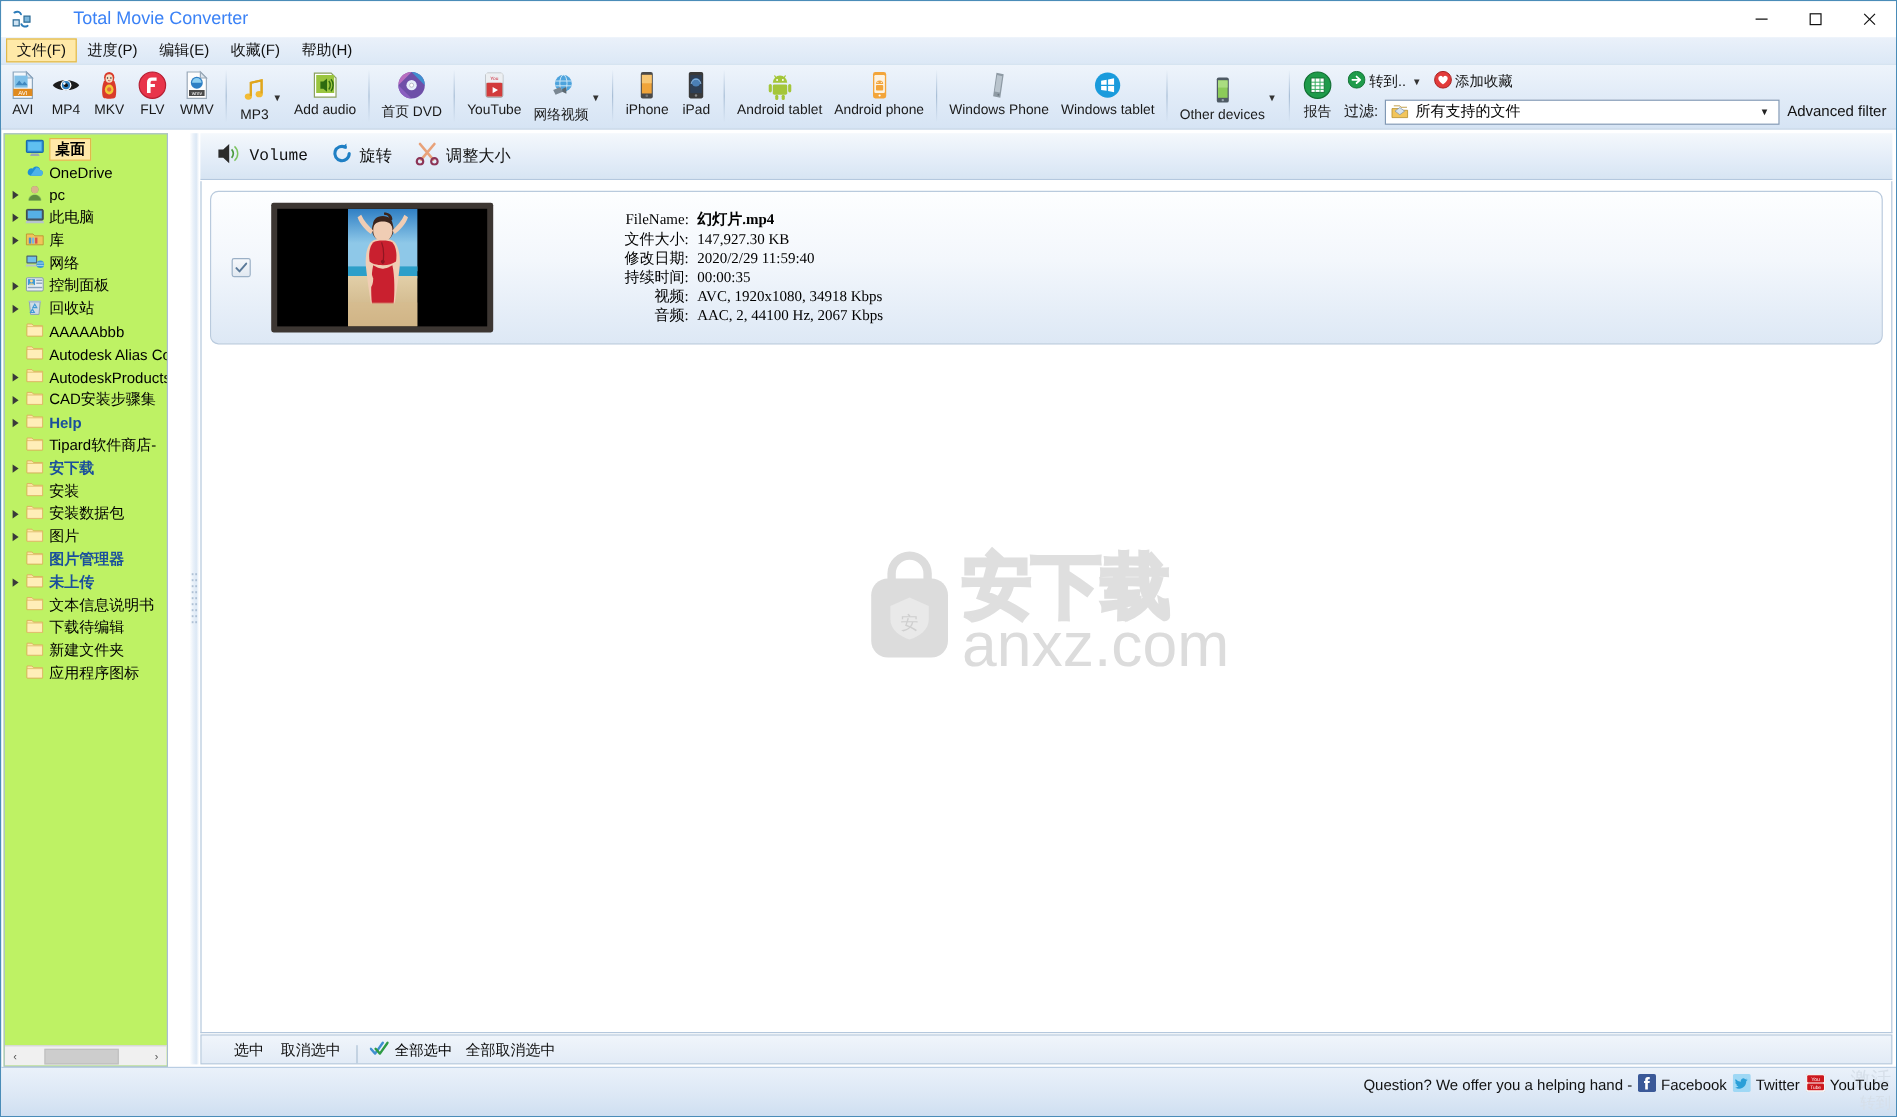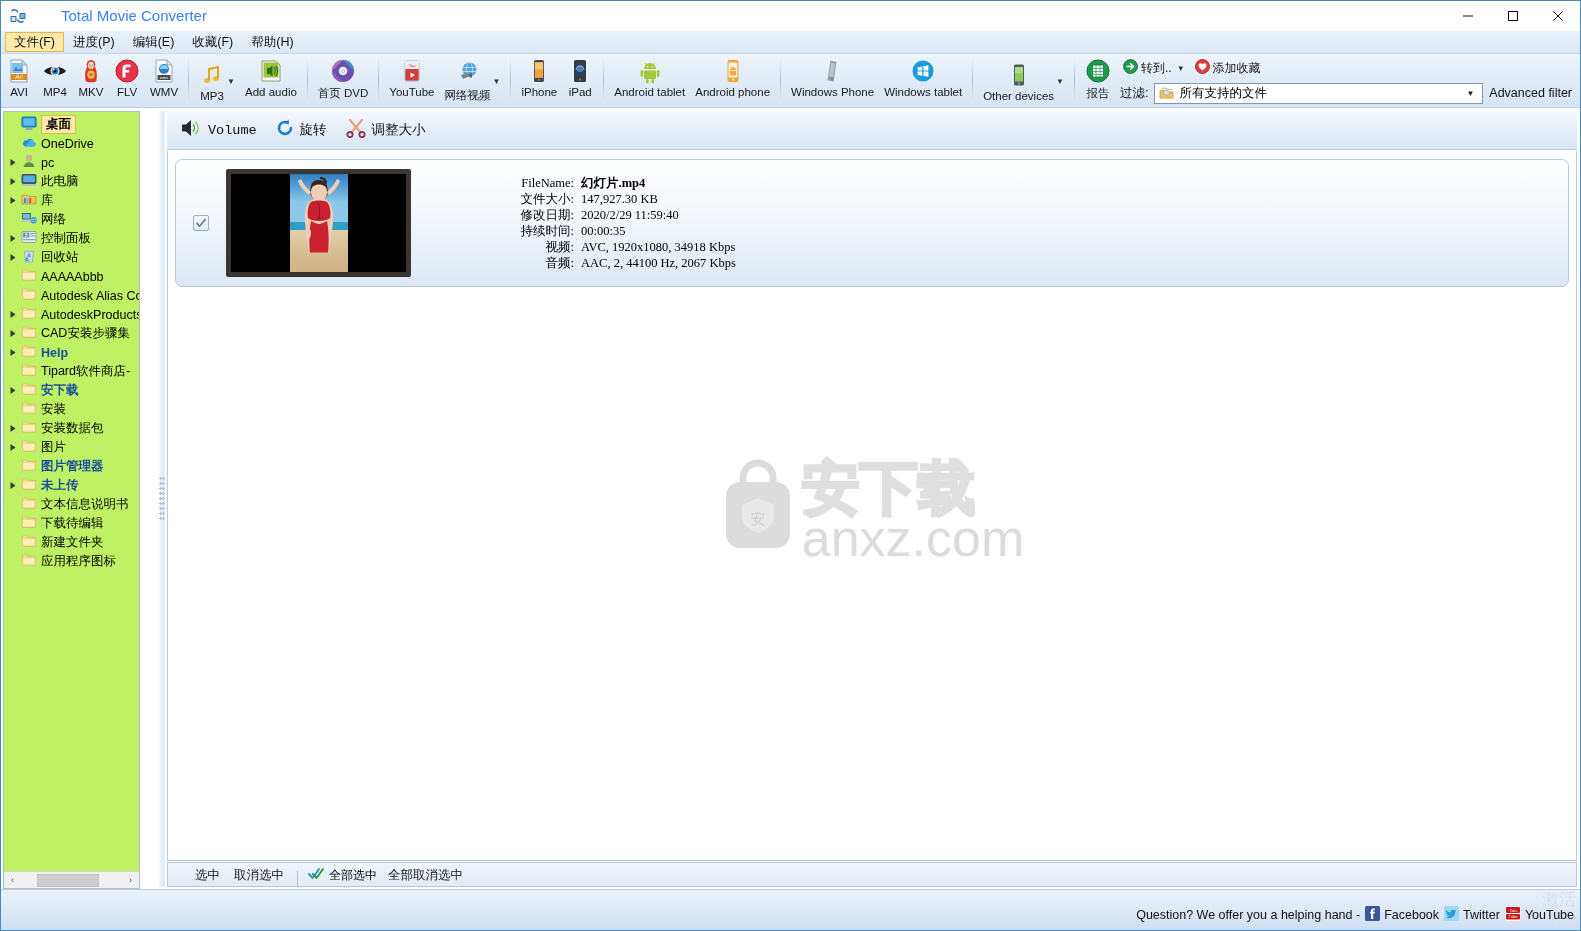"Question? We offer you a" .footer-row { bottom: 4px -> 15px }
